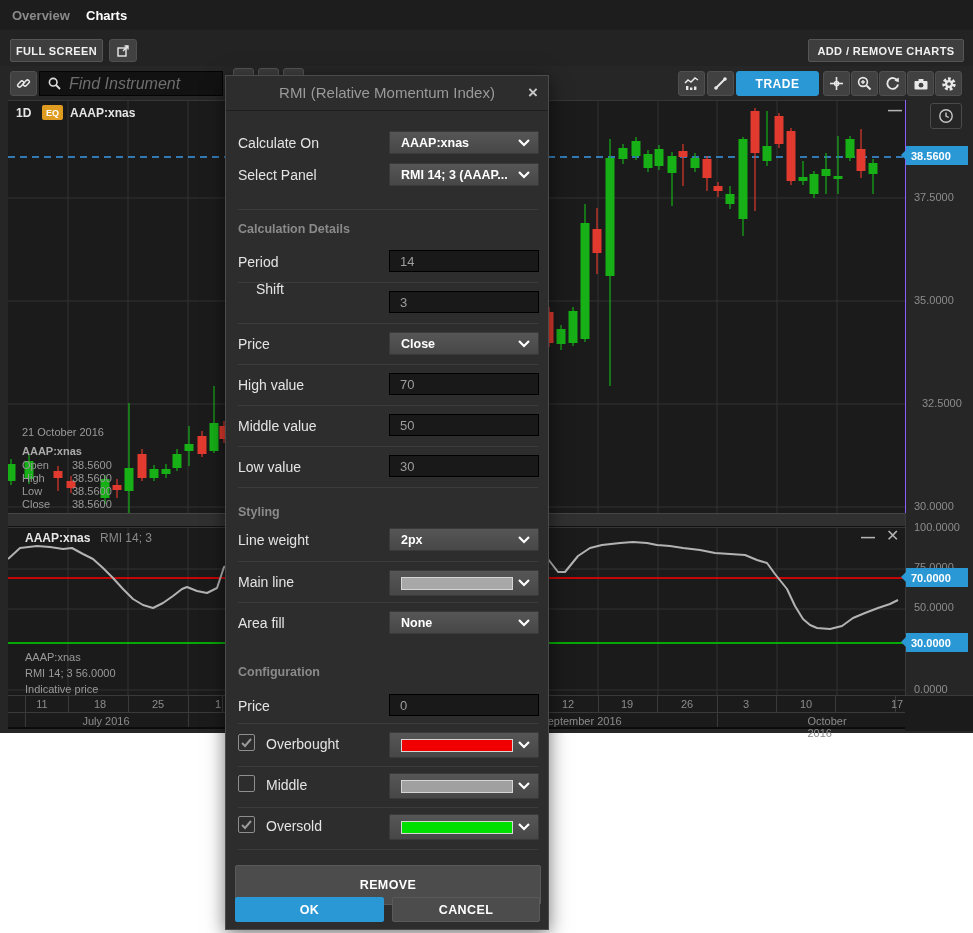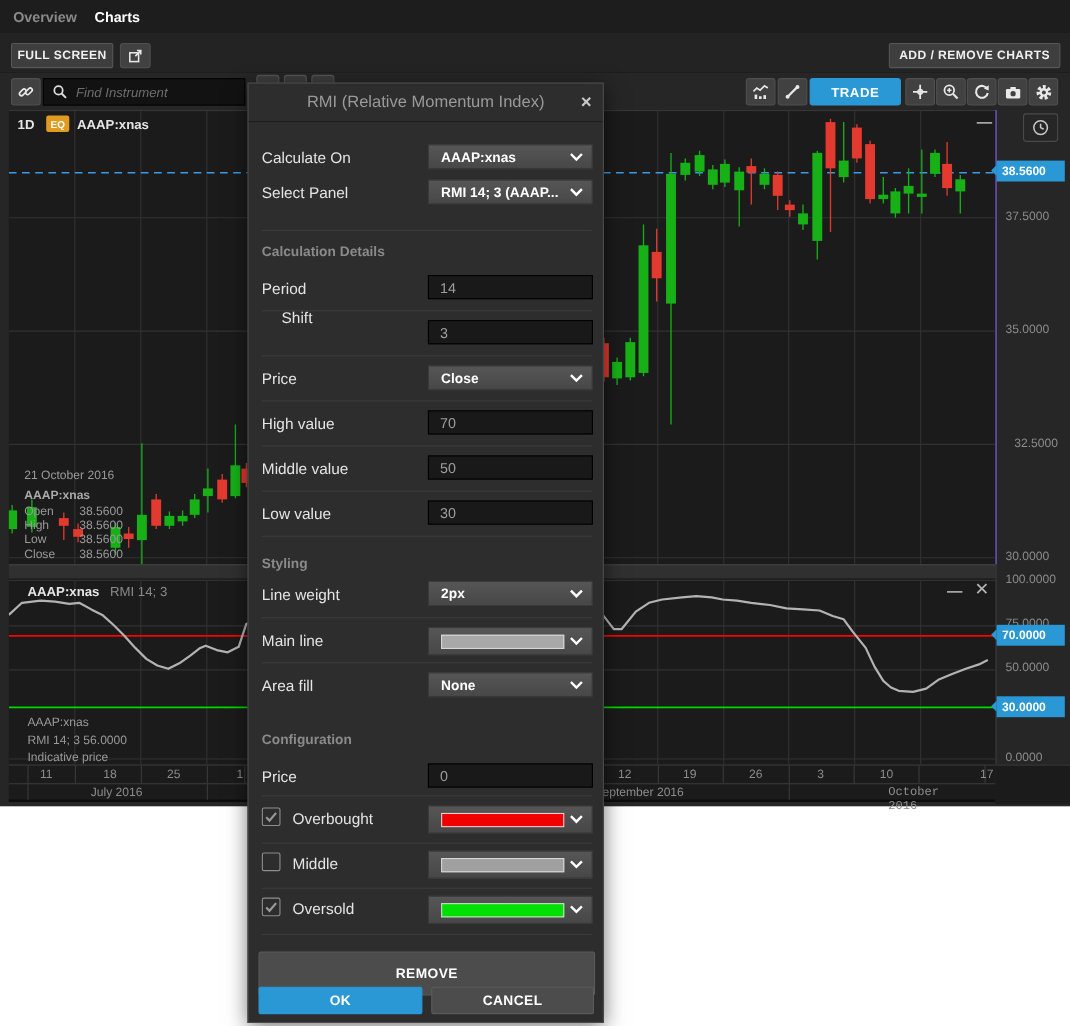"Find Instrument" #searchbox input { font-size: 12px -> 16px }
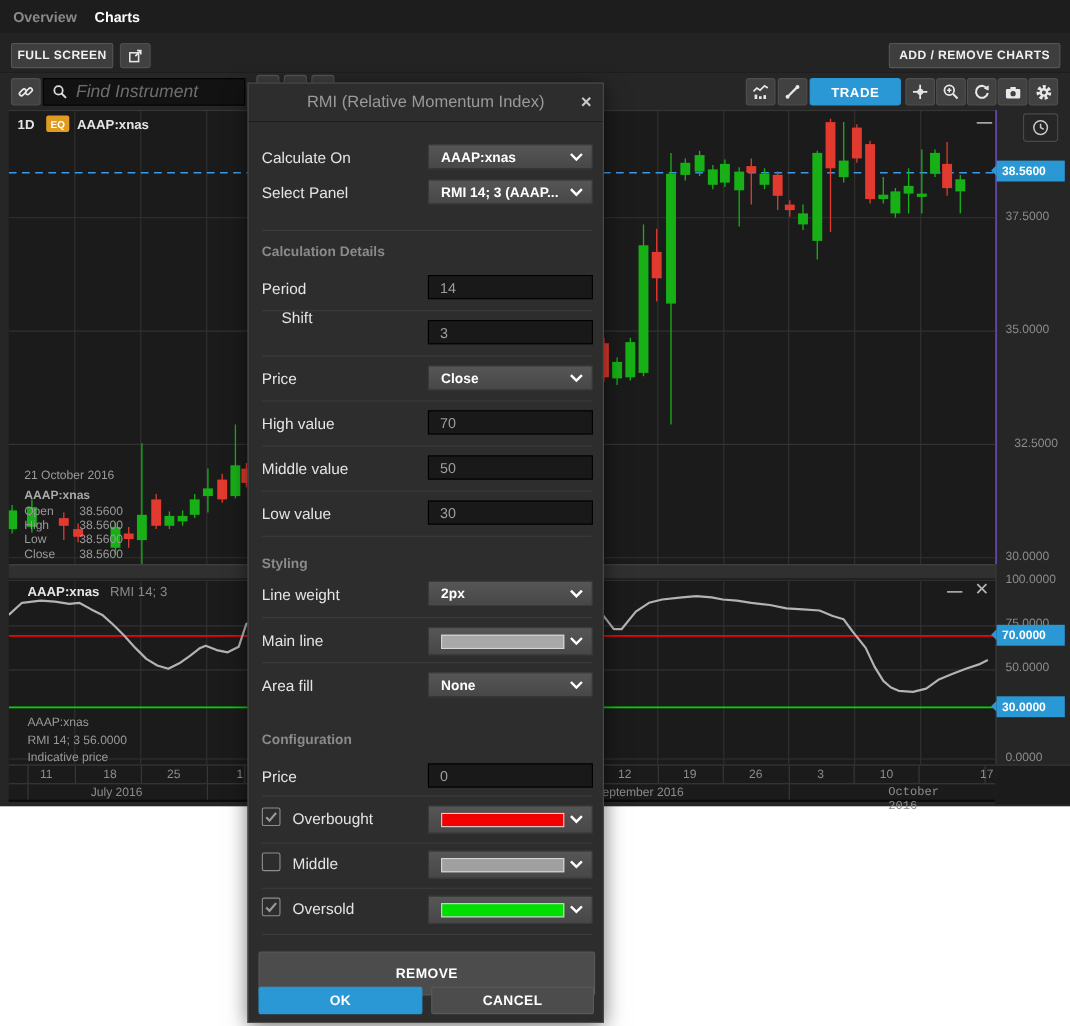"October 2016" span.xtick { font-family: Liberation Mono, monospace -> none }
